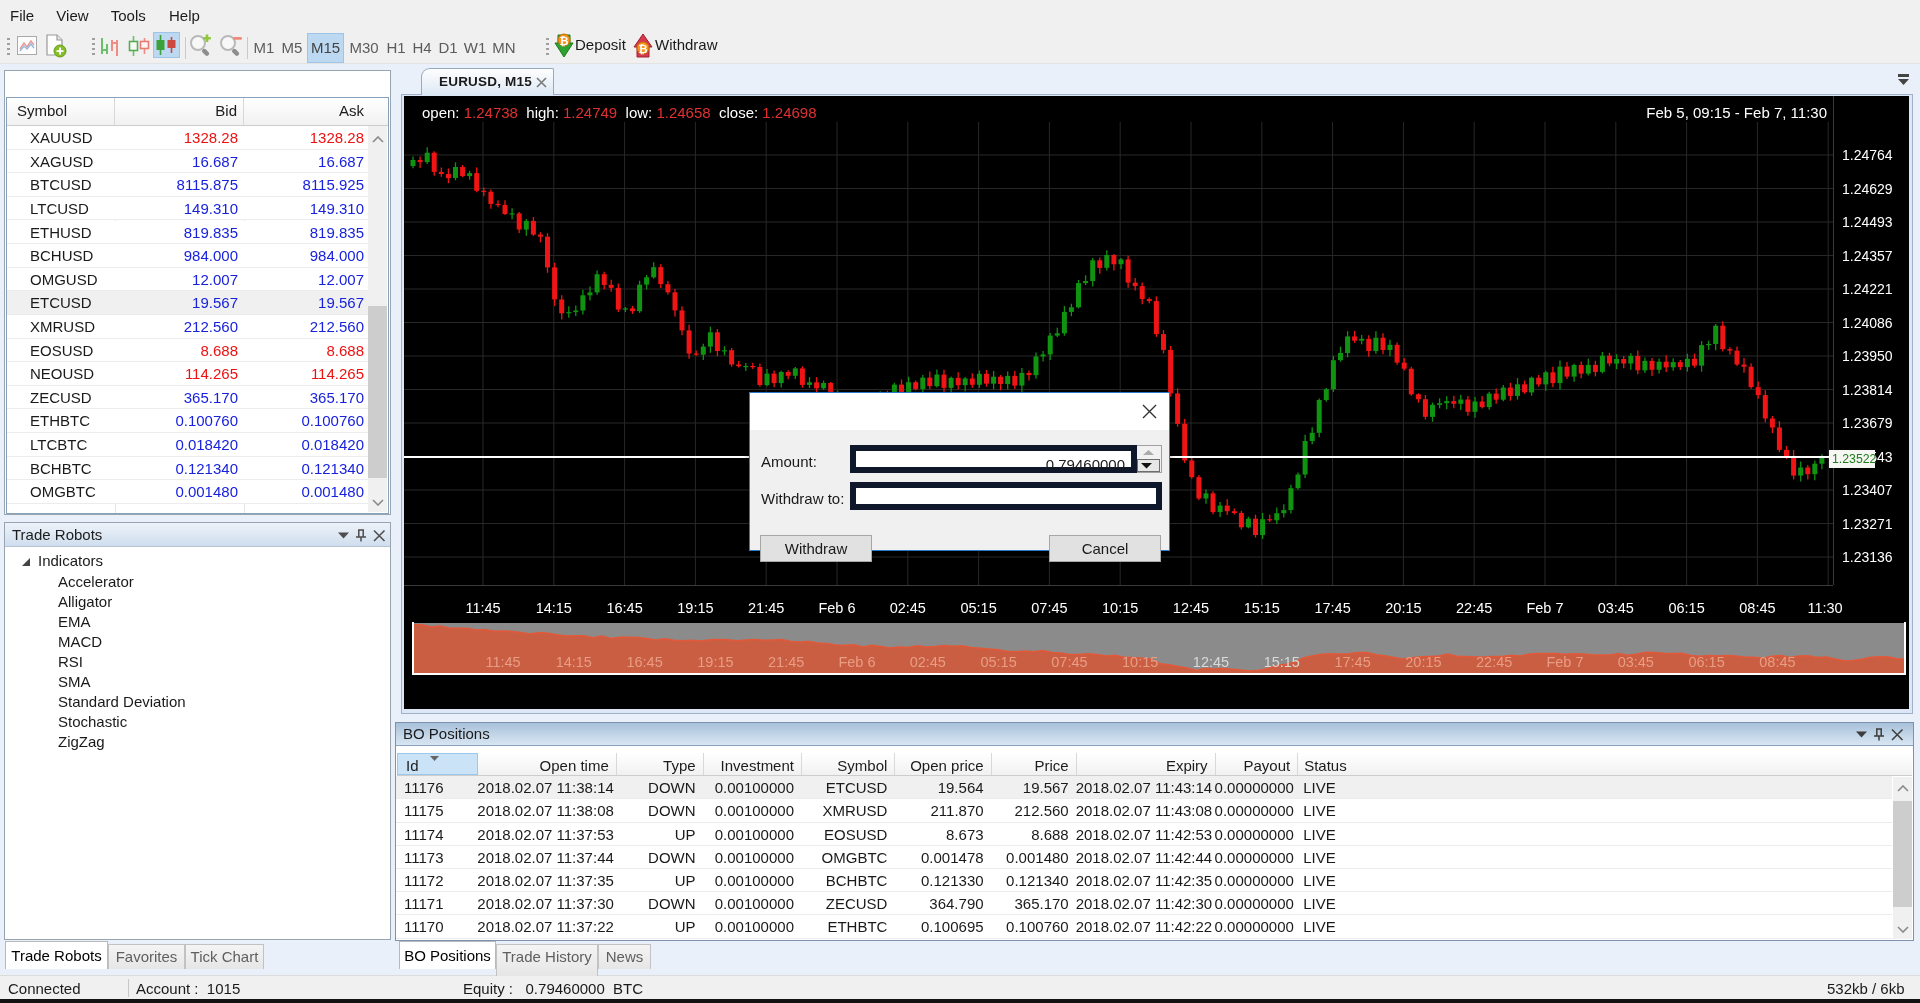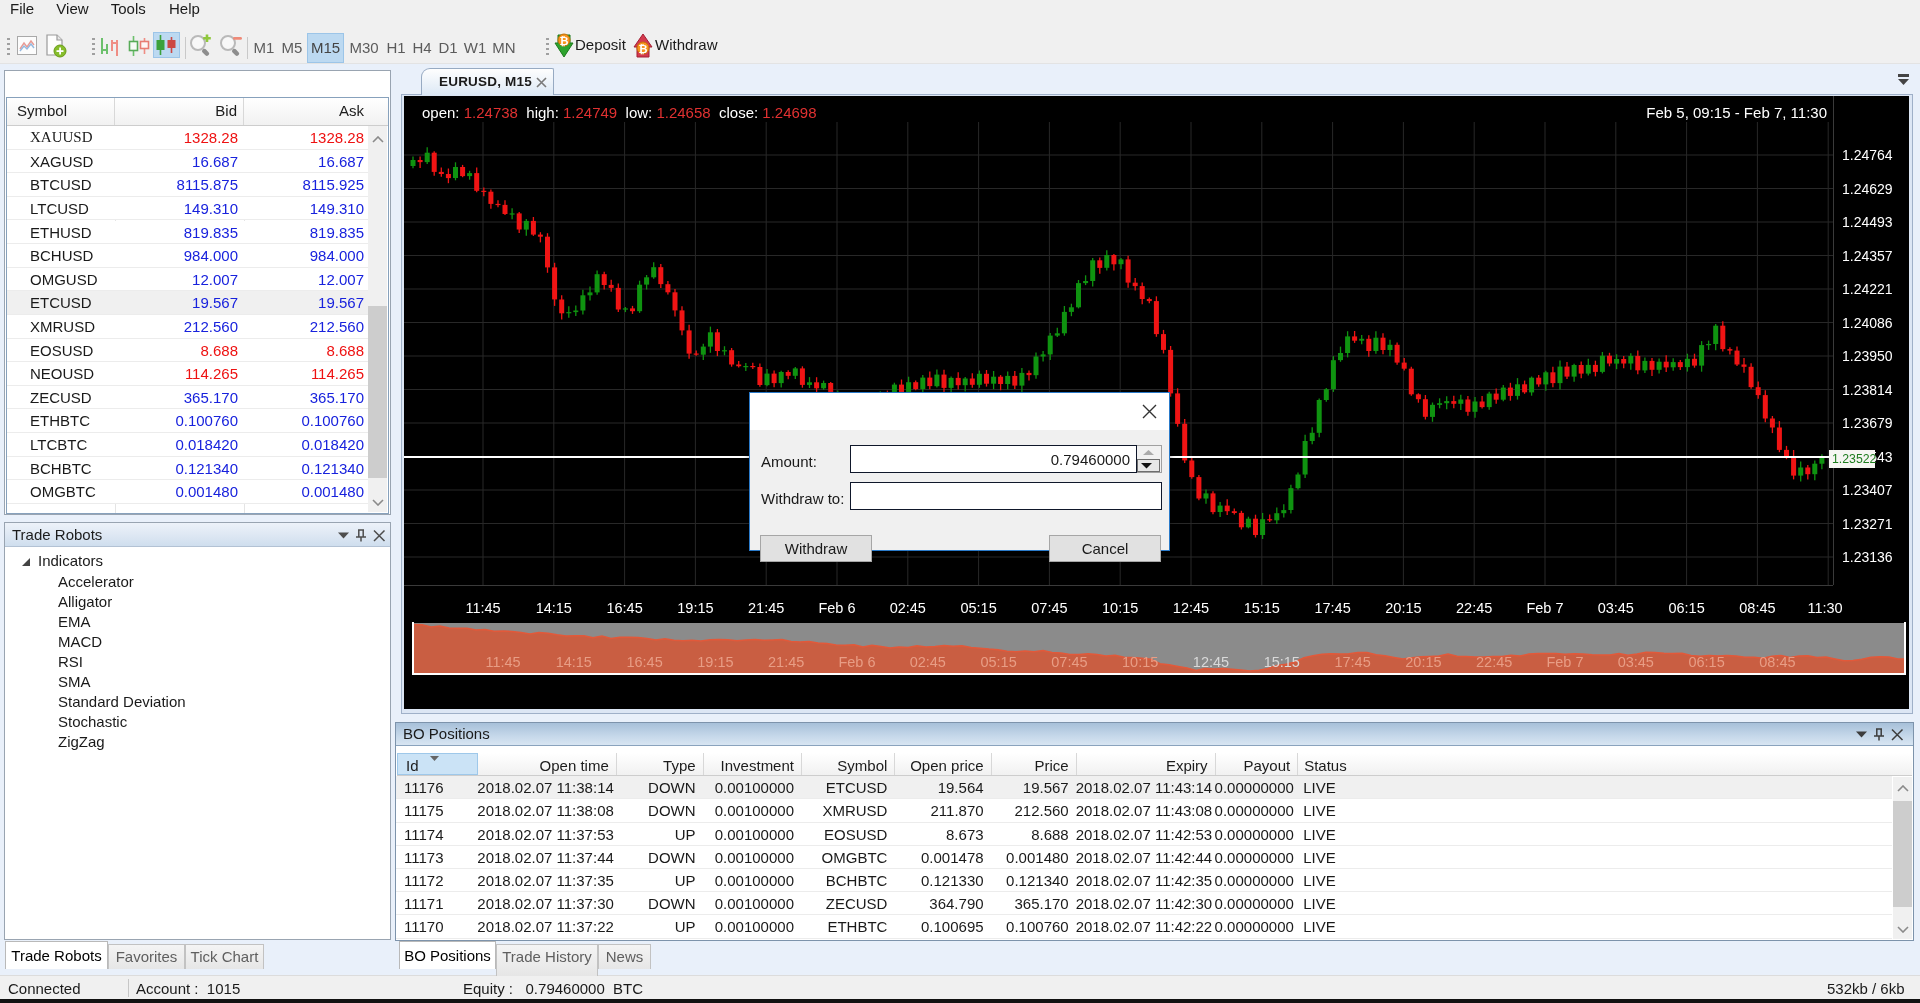"File" #menubar span { margin-top: none -> 7px }
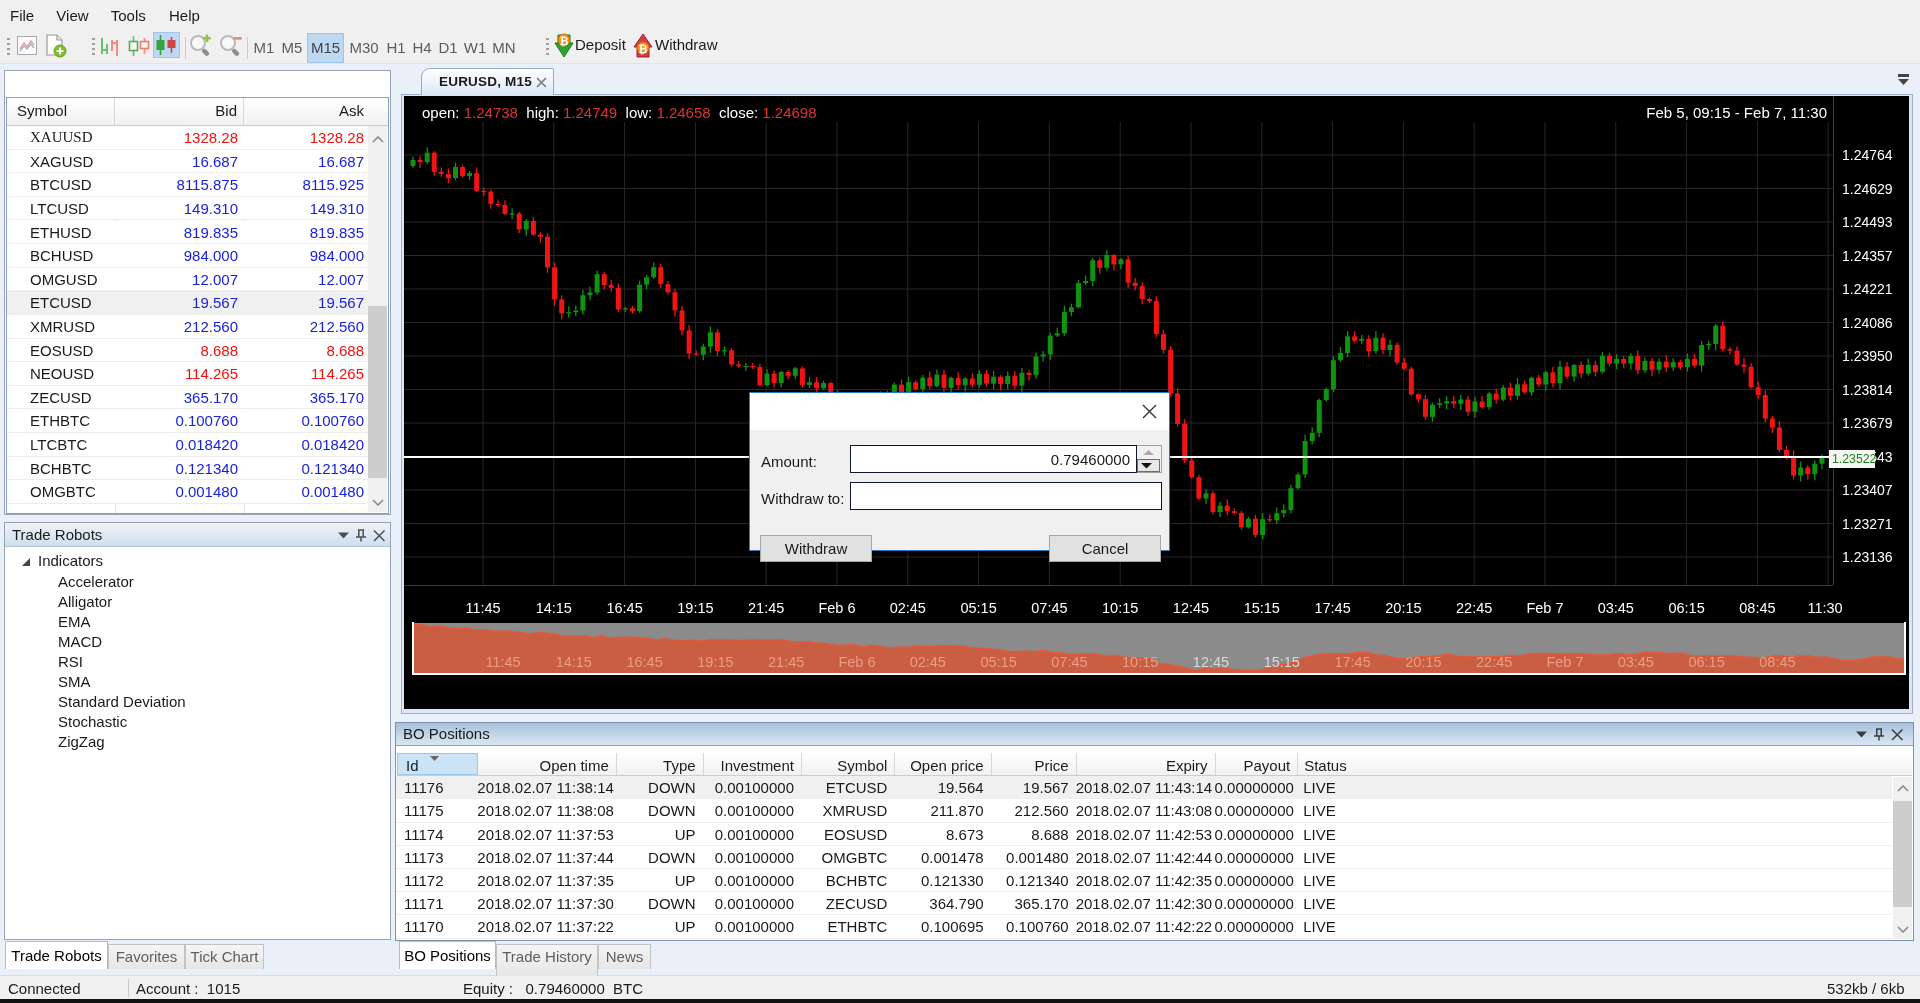"XAUUSD" div.tcell { font-family: Liberation Serif, serif -> none }
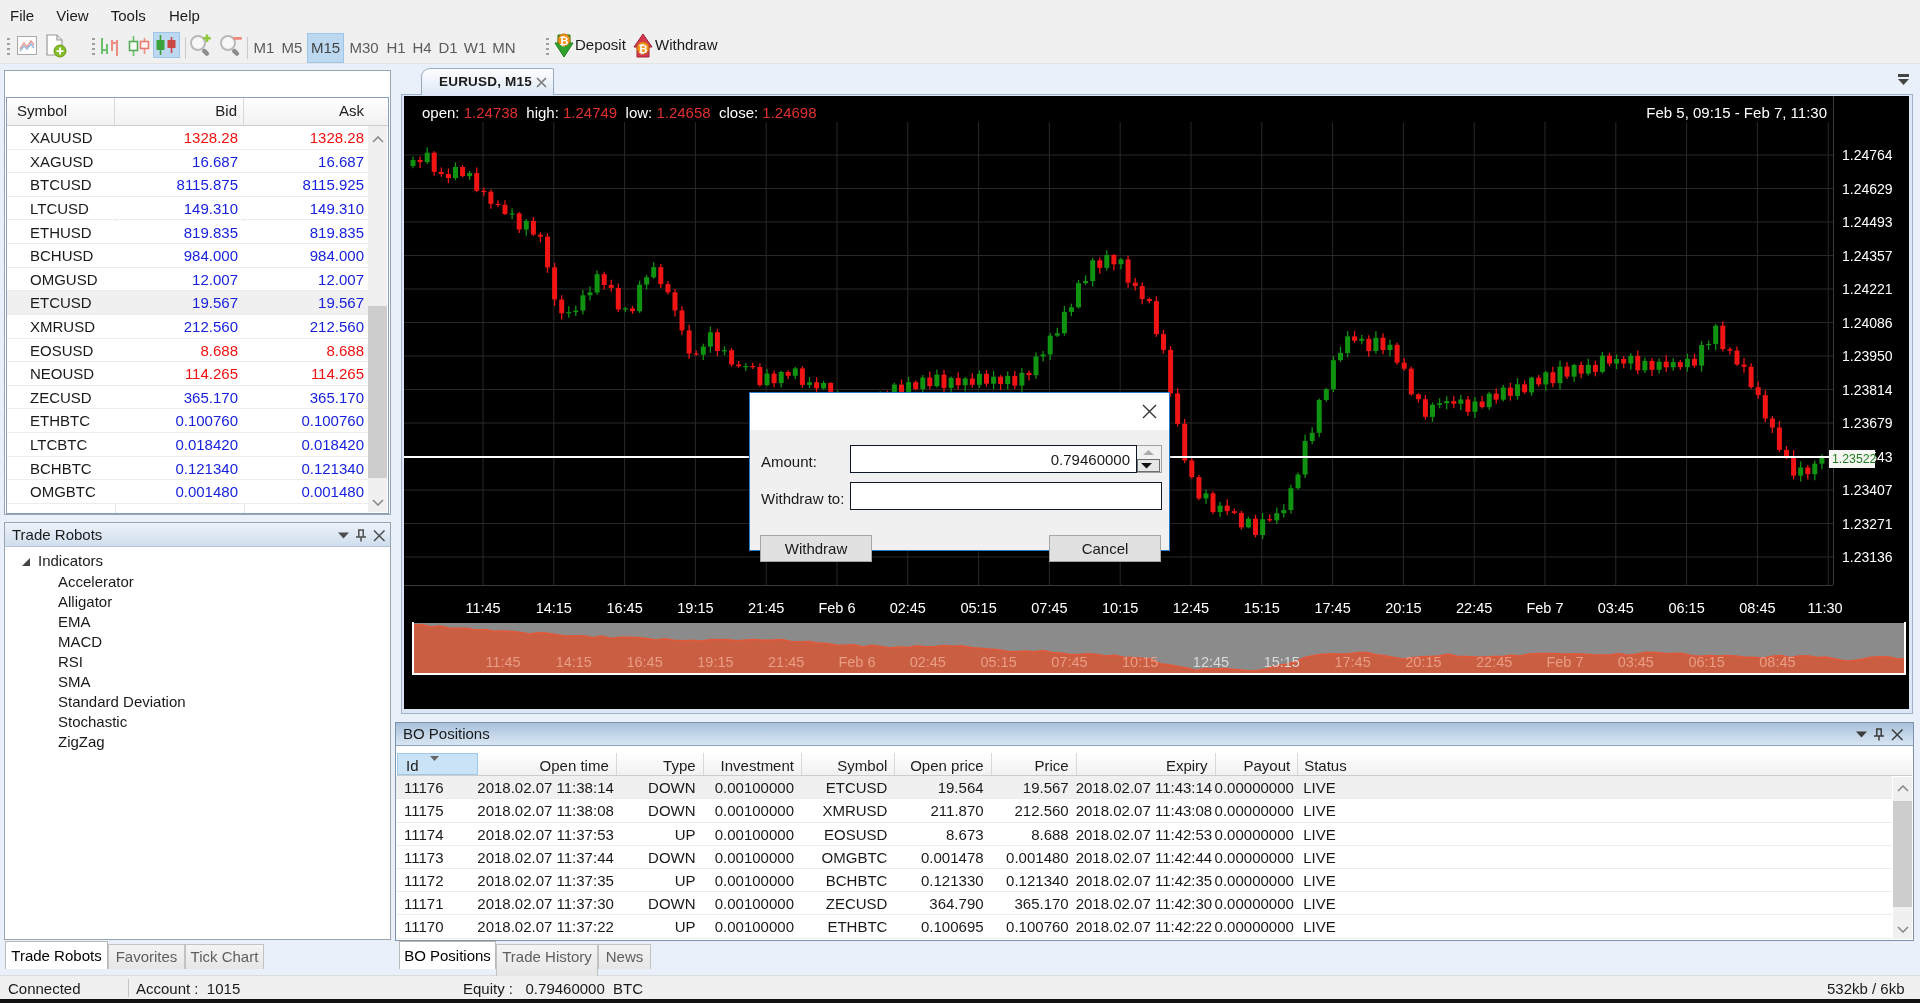"0.79460000" #dlg .dinput { border: 1px solid #0f172a -> 6px solid #0f172a }
